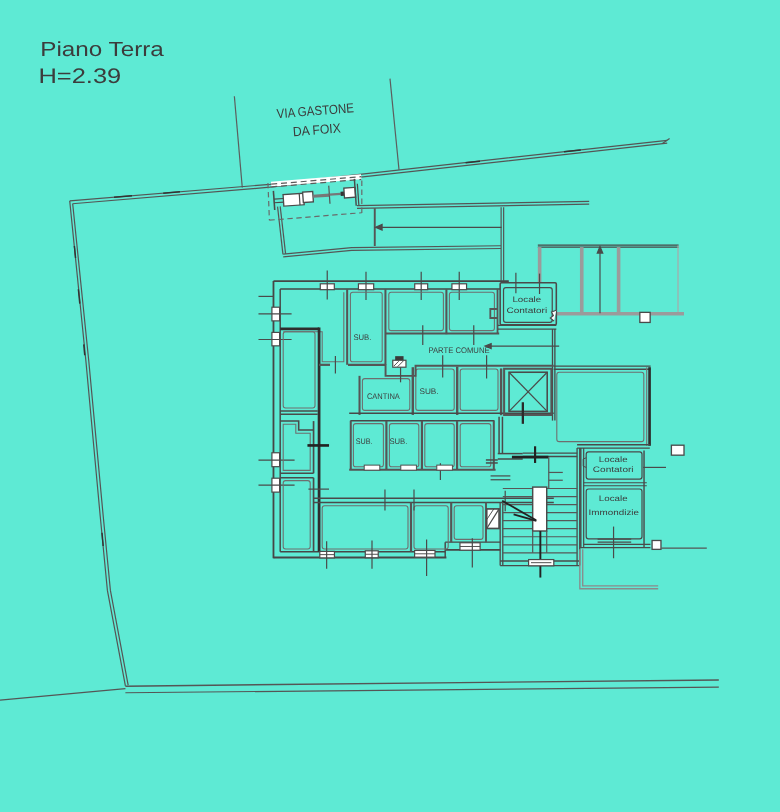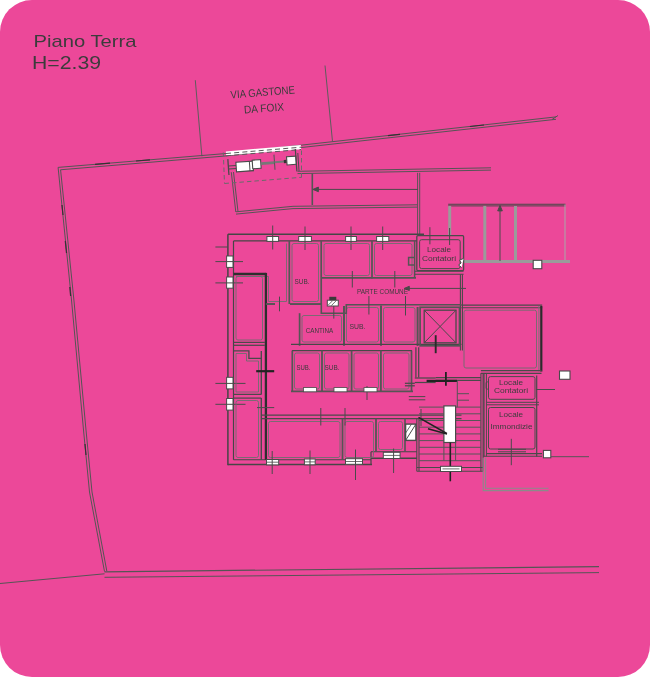"Piano Terra" #page { background: #ec4899 -> #5eead4; border-radius: 32px -> none }
